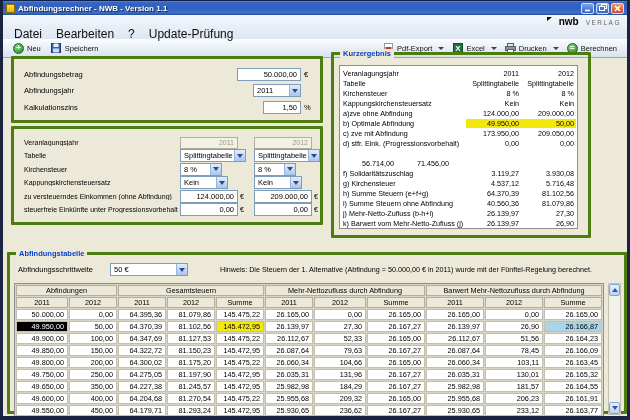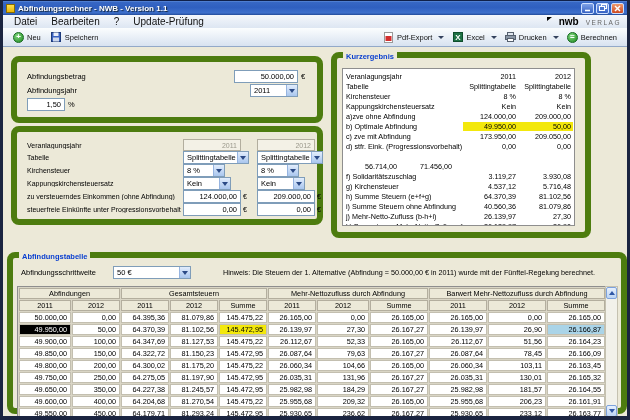"Datei" .menubar { align-items: center -> flex-start; font-size: 10px -> 12px; padding: 4px 4px -> 12px 4px }
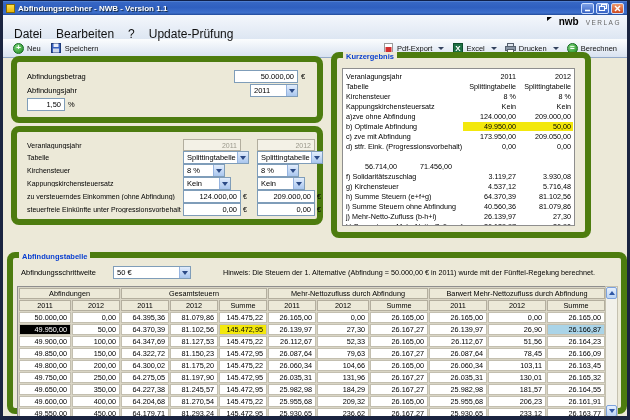"Kurzergebnis" .frame { border: 6px solid #4d7c0f -> 3px solid #4d7c0f; border-radius: 8px -> 1px }
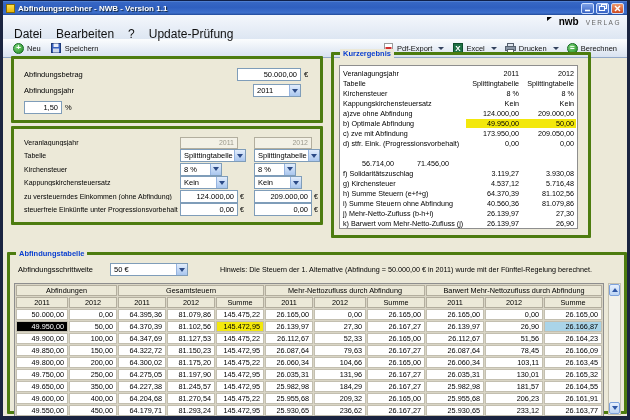"Kalkulationszins" span.p-label { html: none -> <span>Kalkulationszins</span> }
